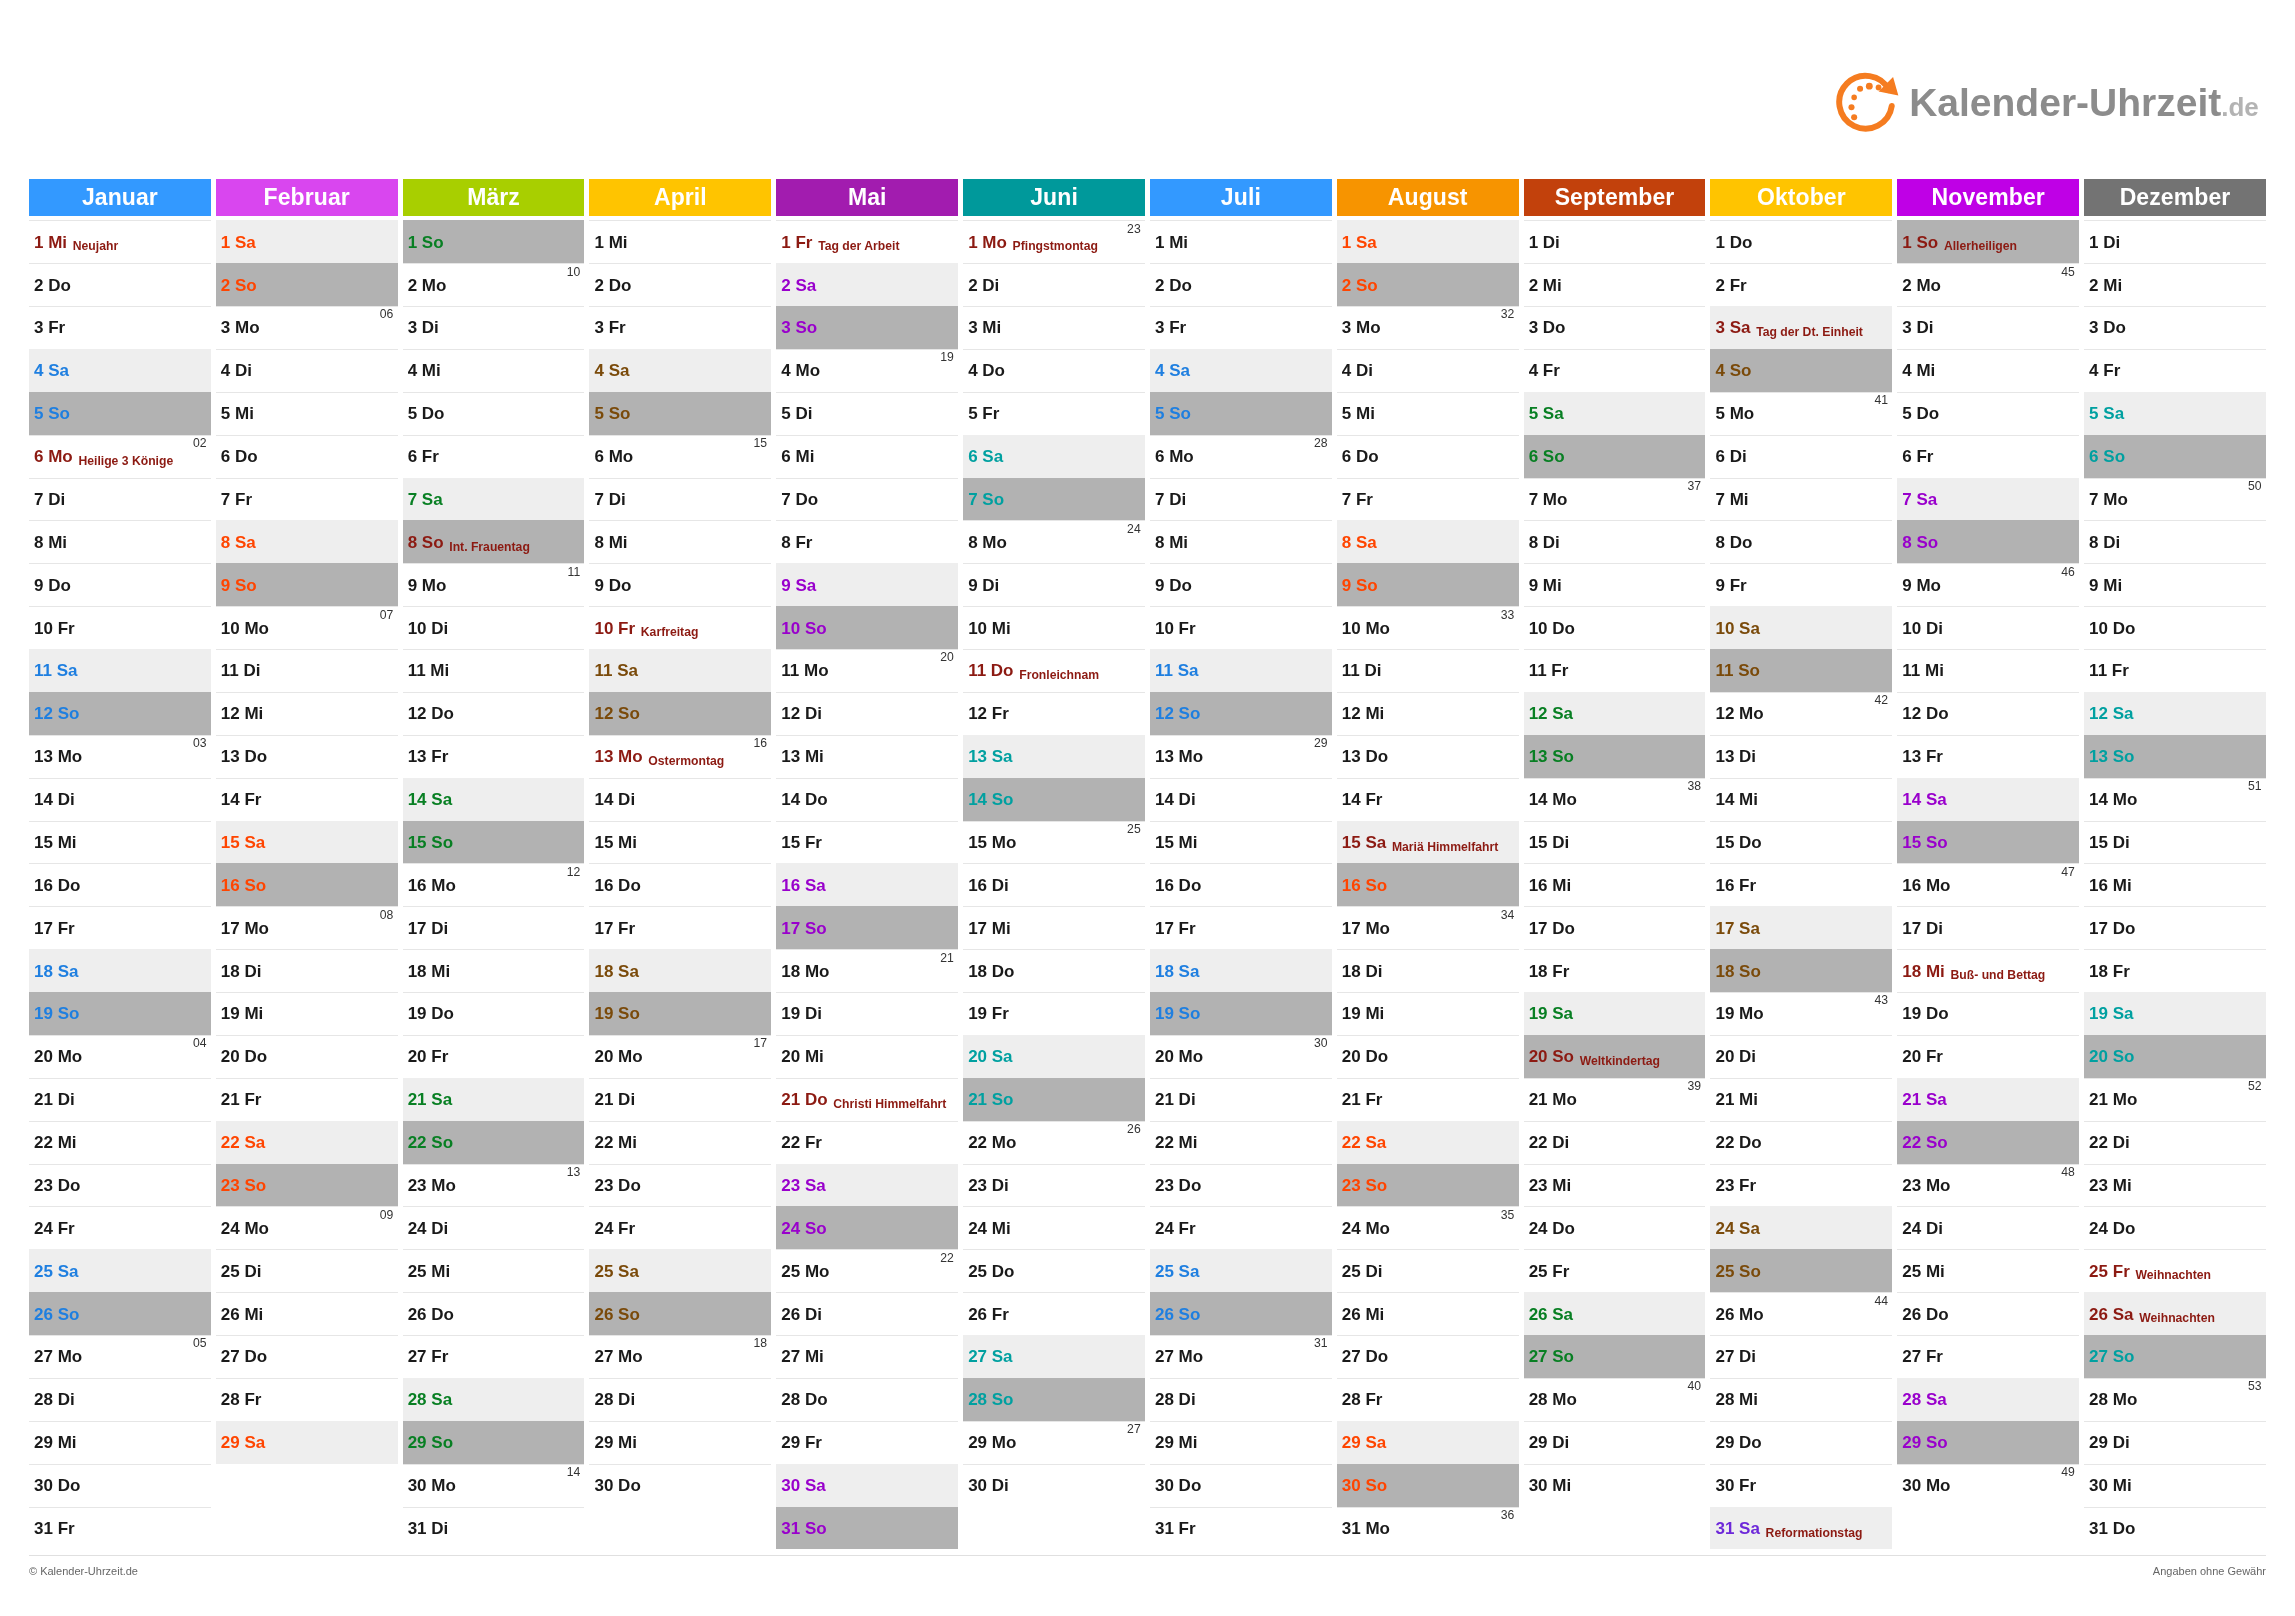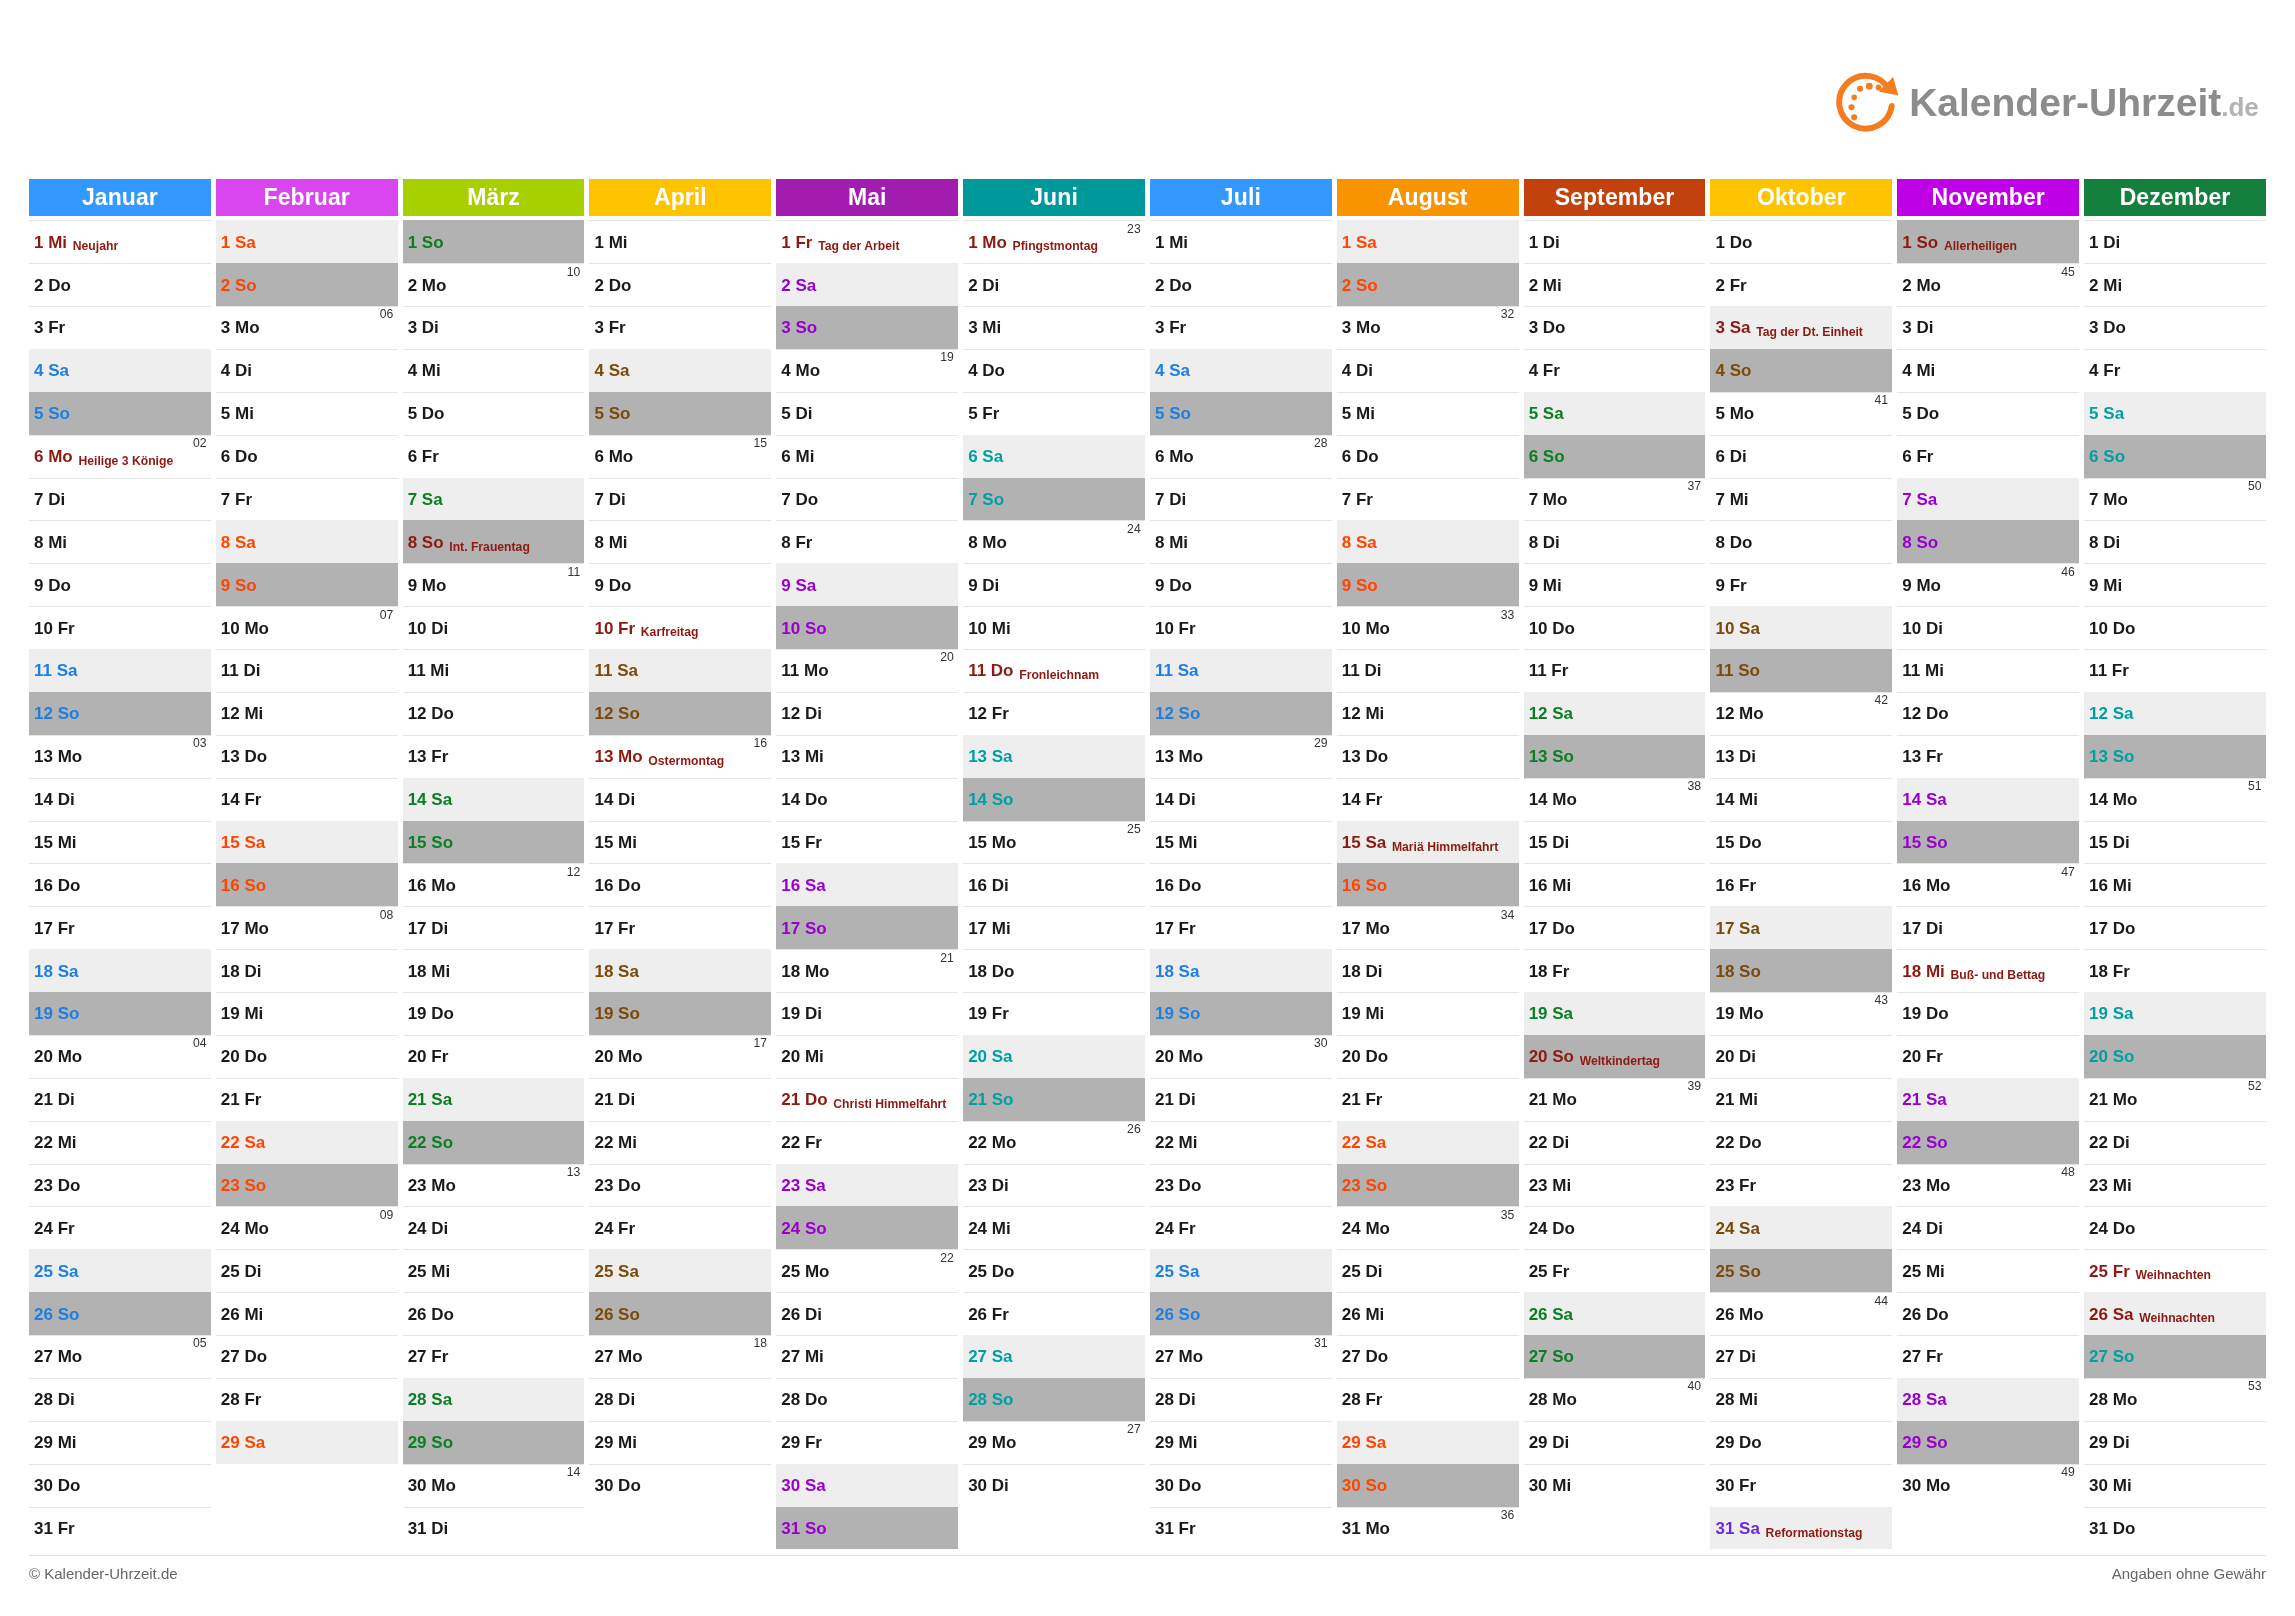"Dezember" div.month-head { background: #15803d -> #737373 }
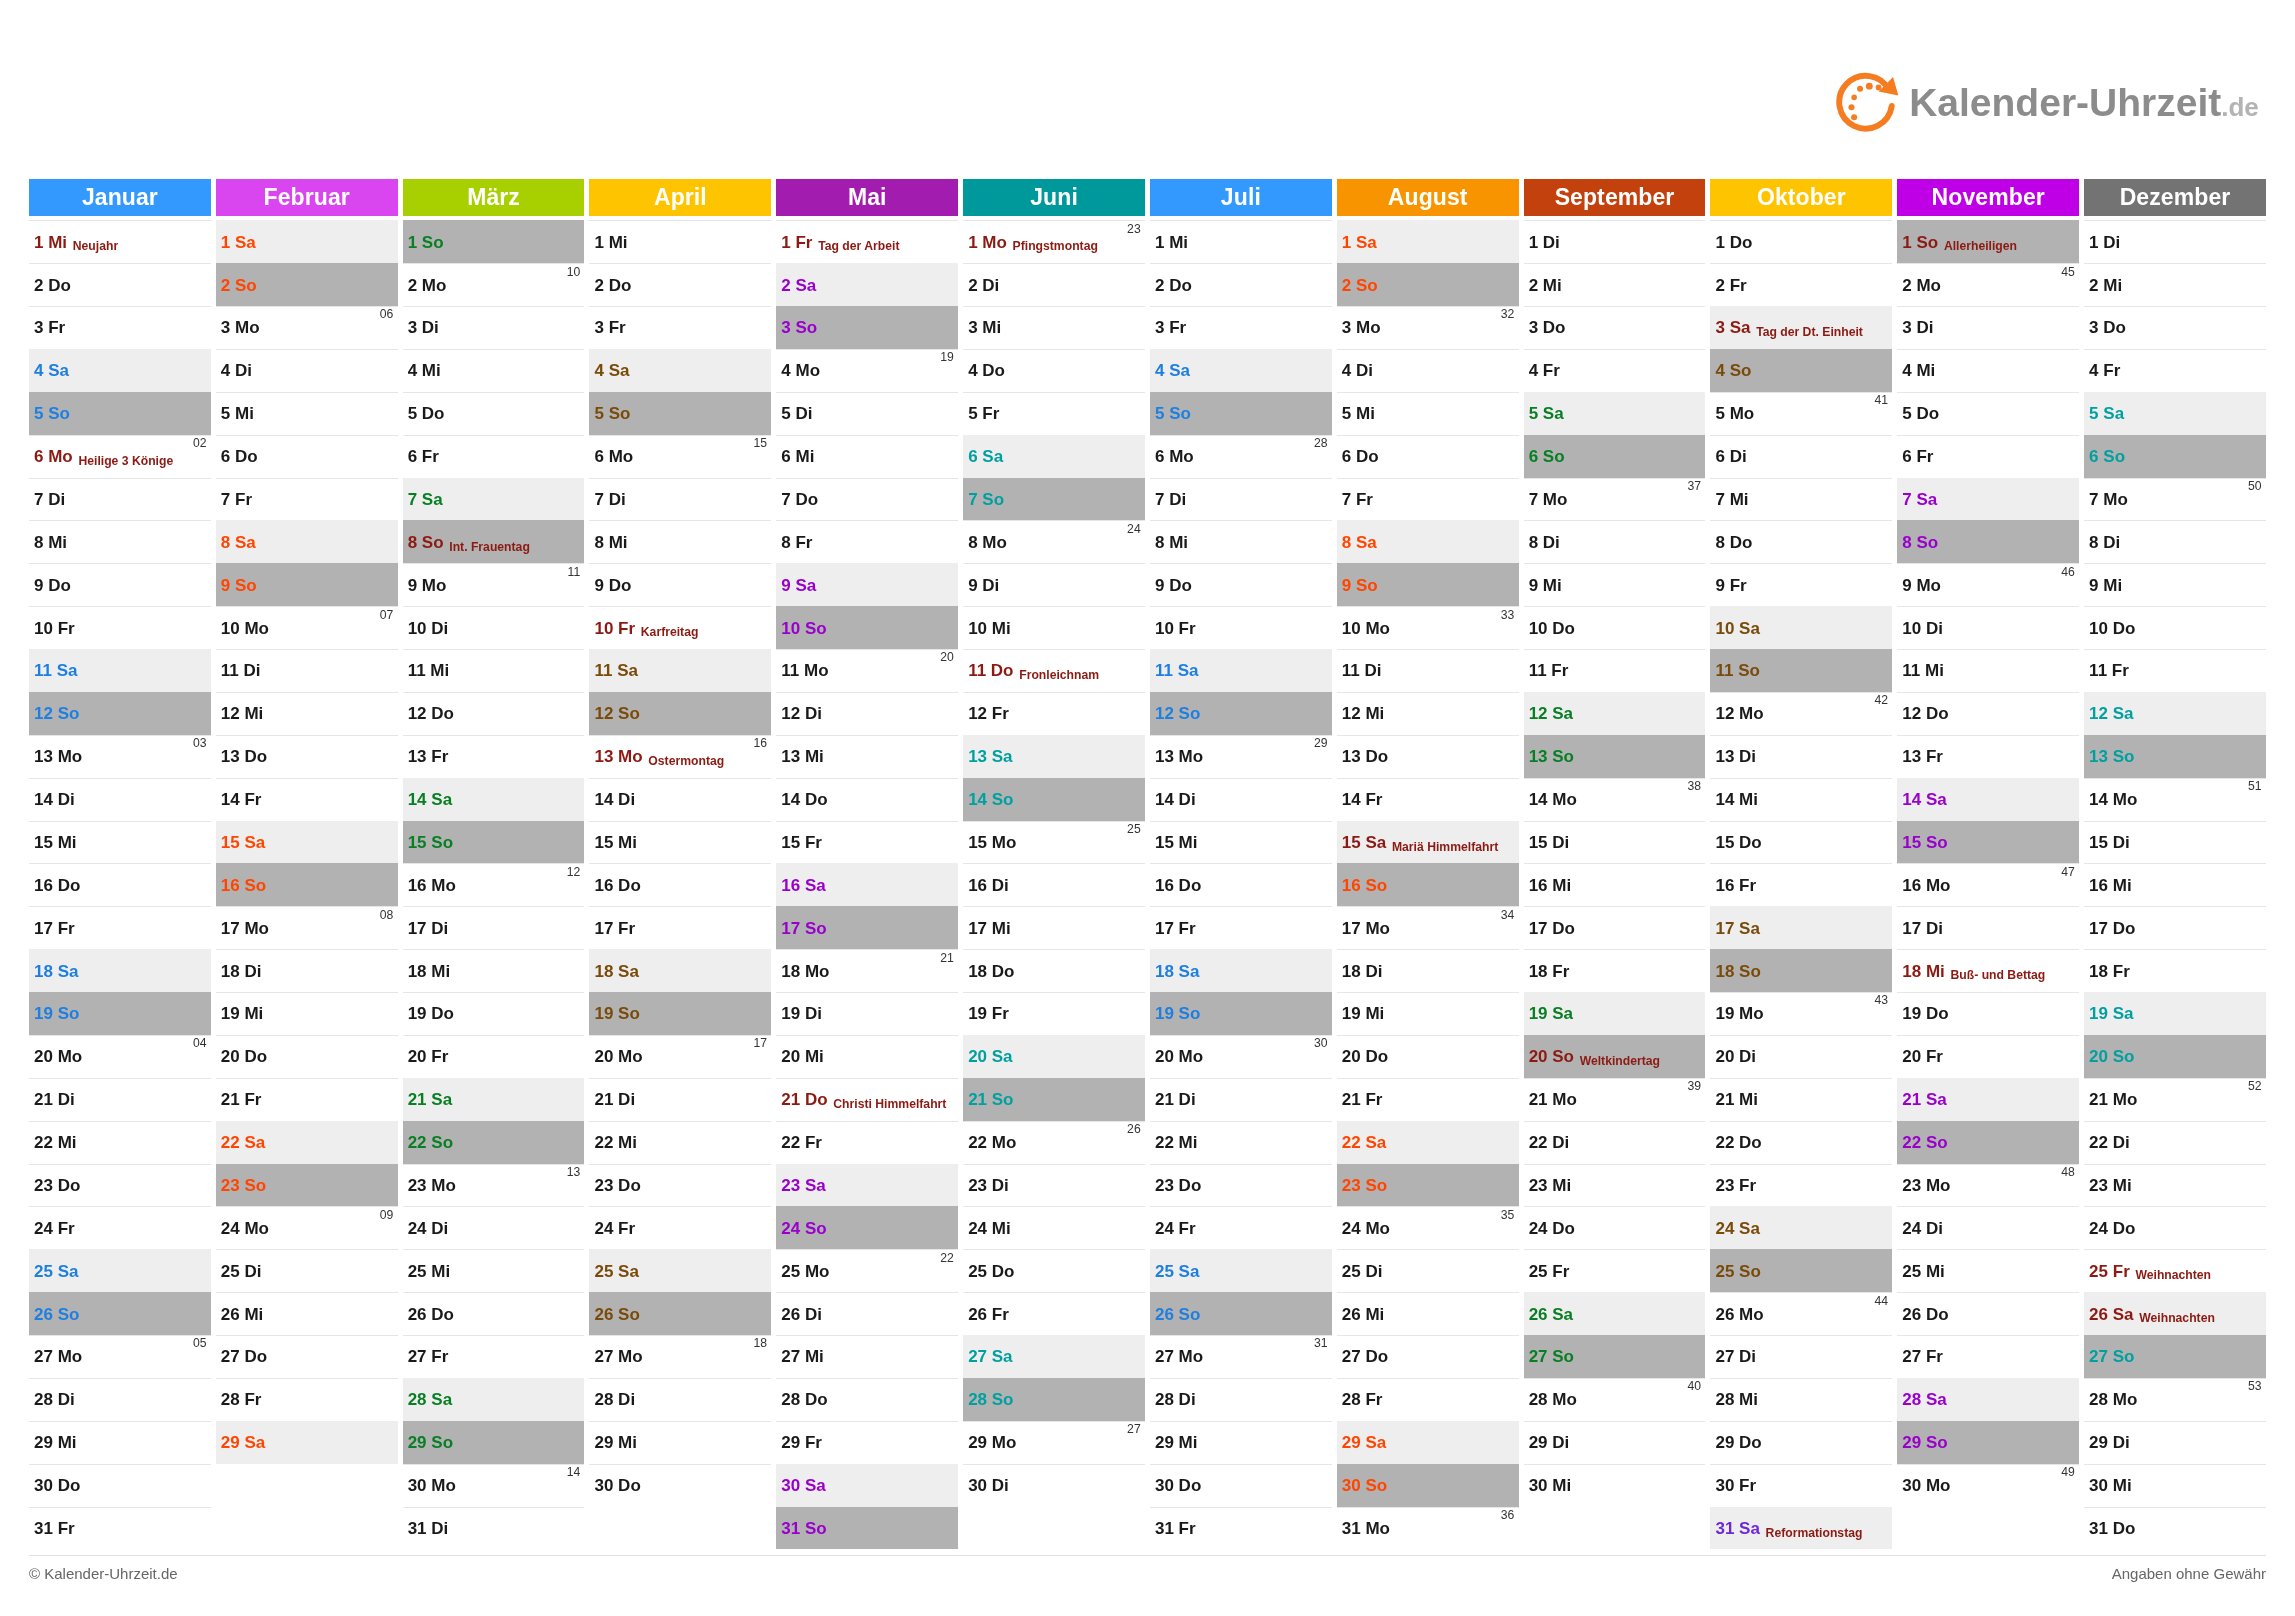"© Kalender-Uhrzeit.de" .footer { font-size: 15px -> 11px }
